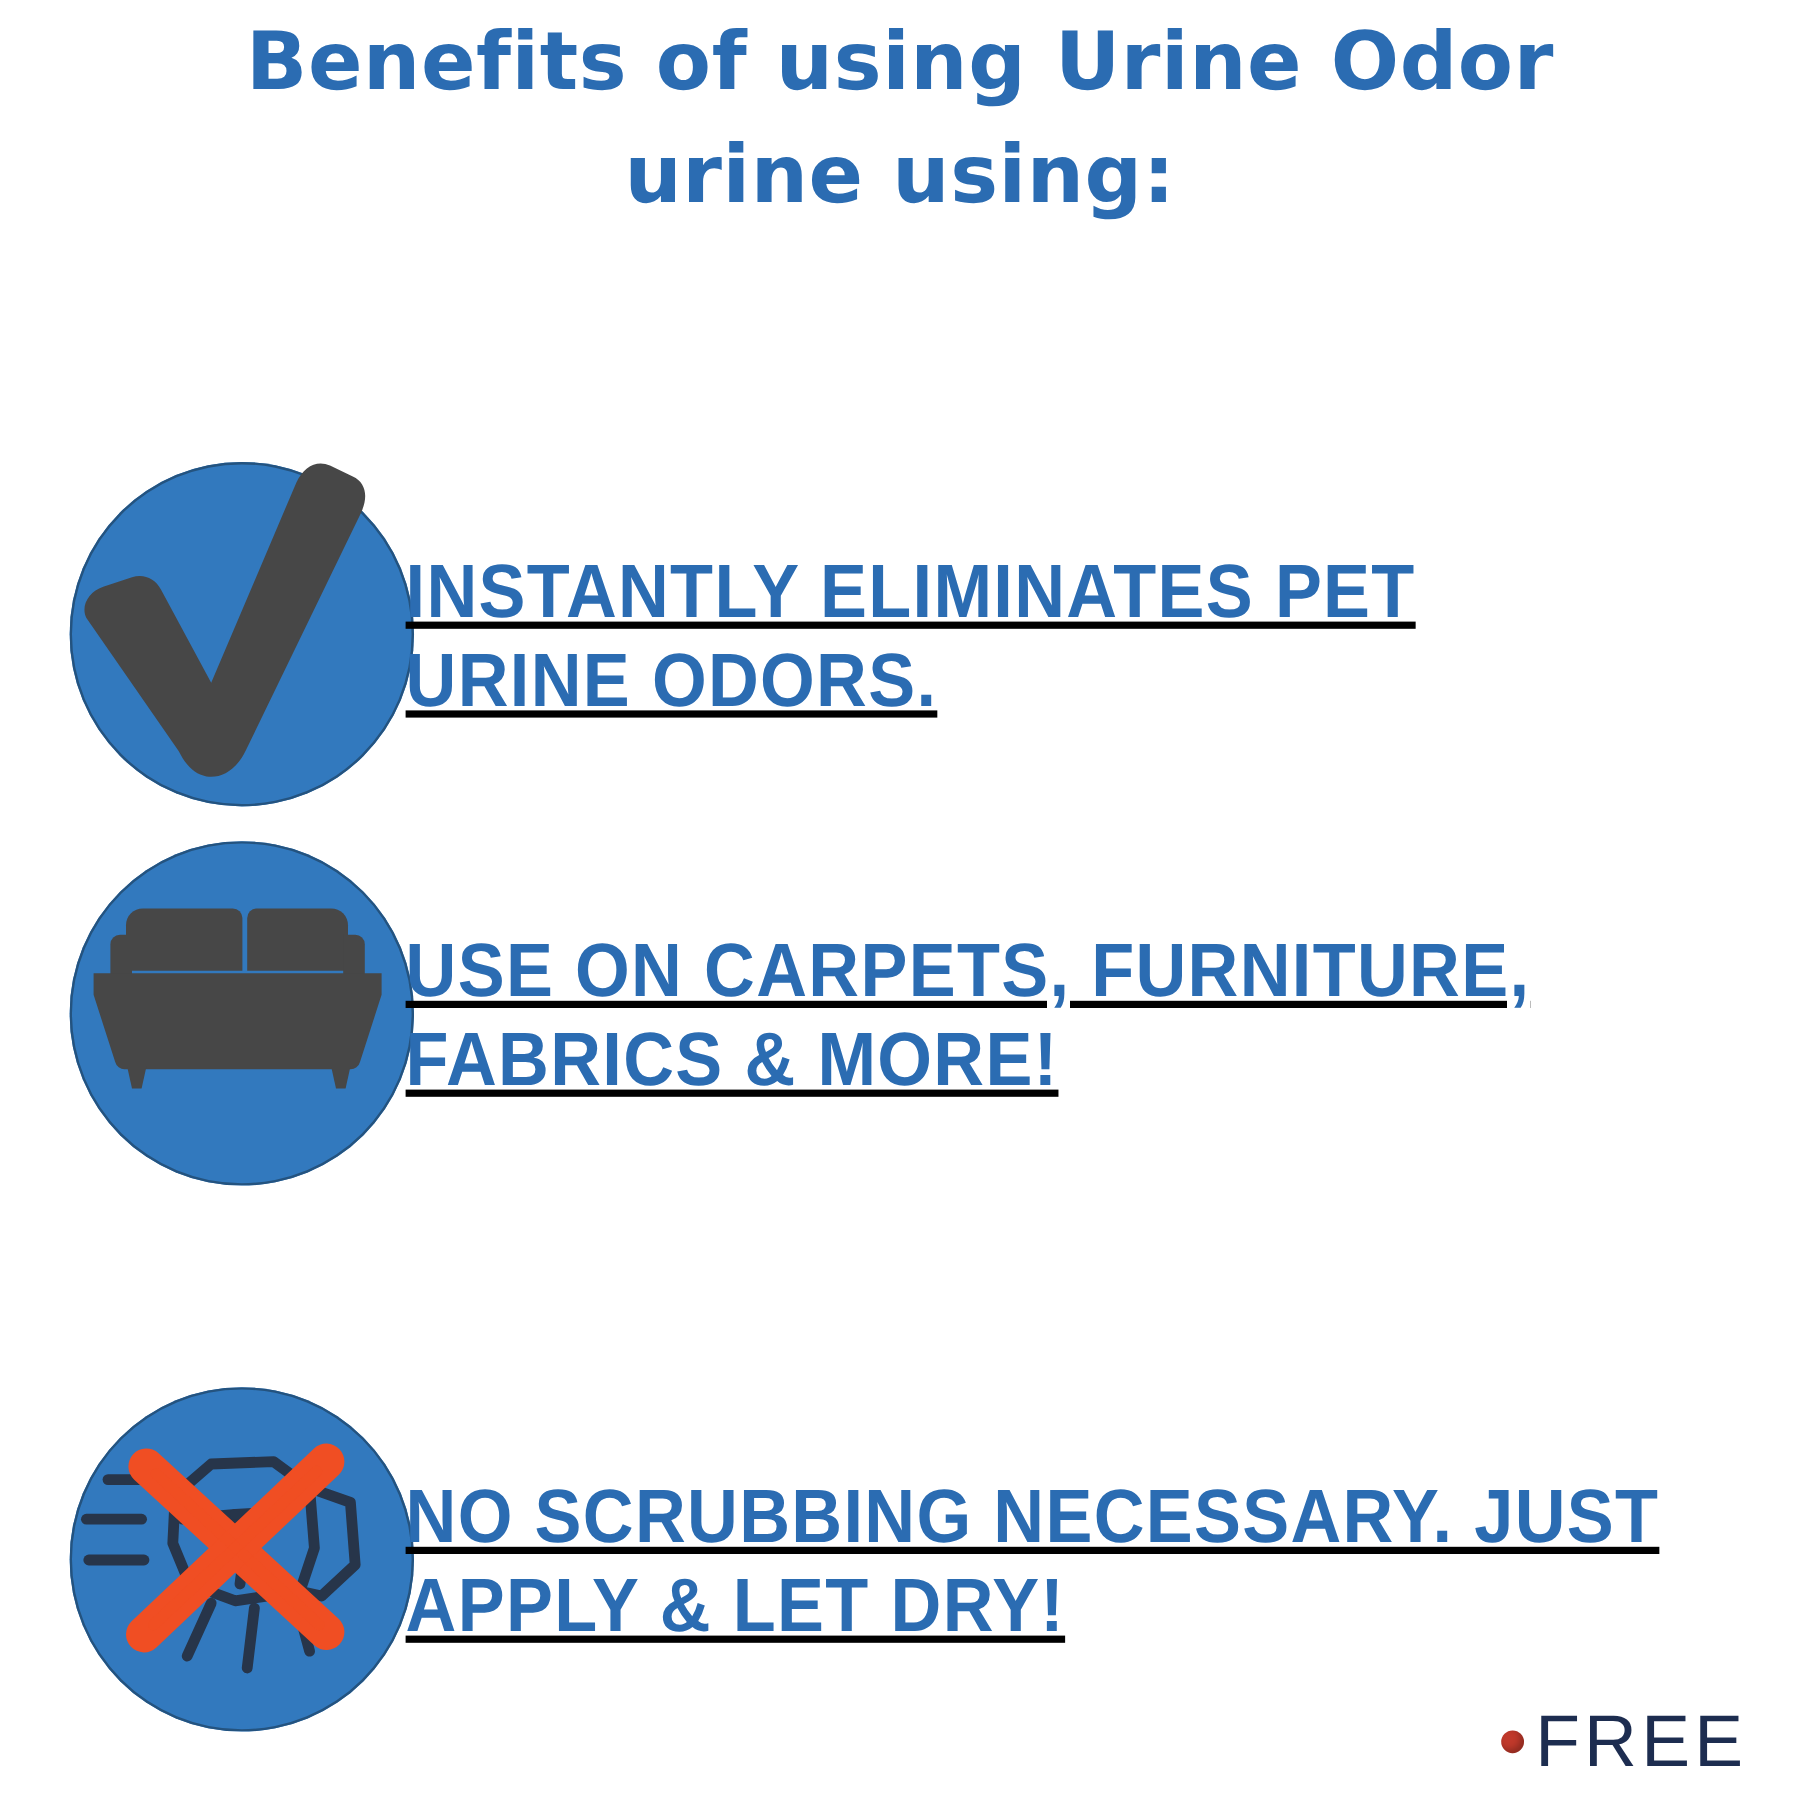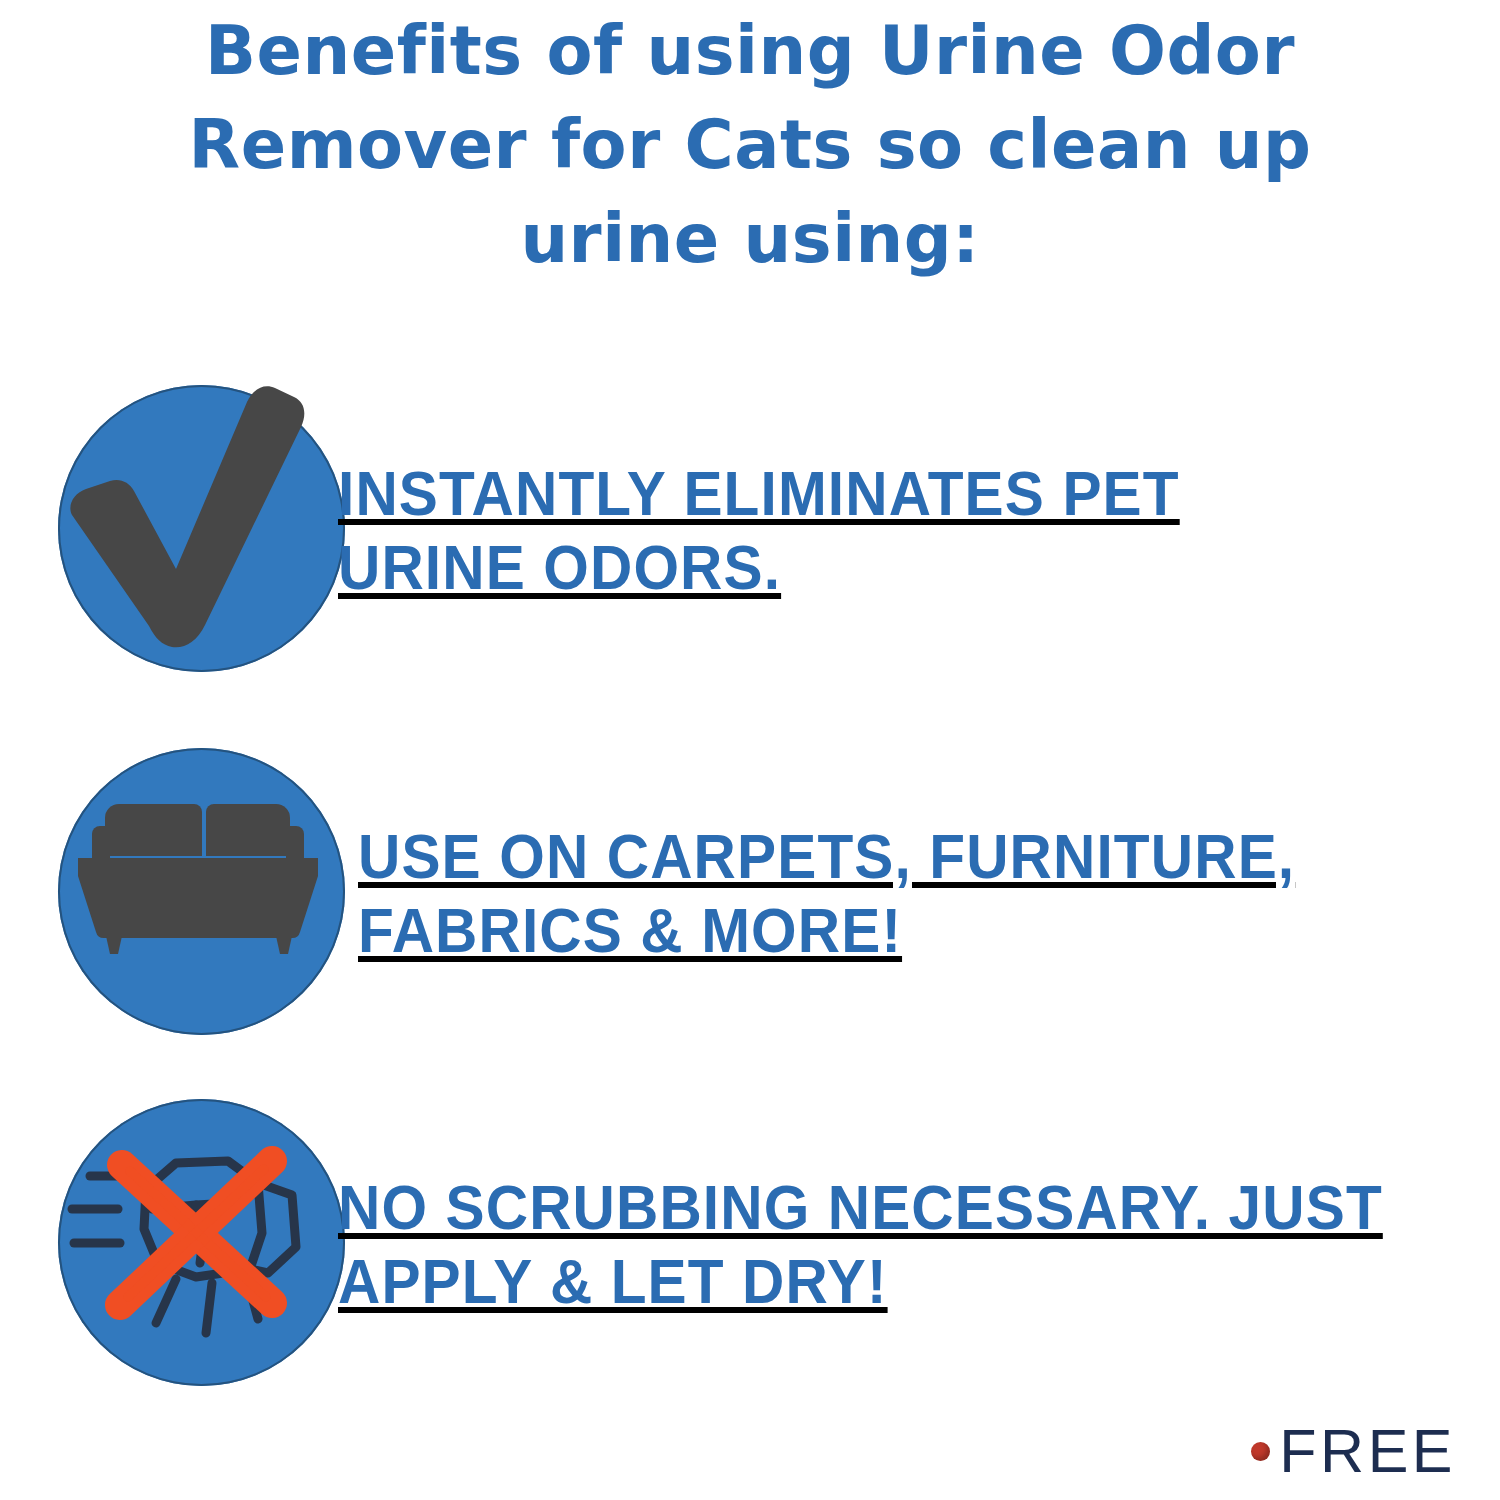"Remover for Cats so clean" span.hline { html: <span>Remover for Cats so clean up</span> -> none }
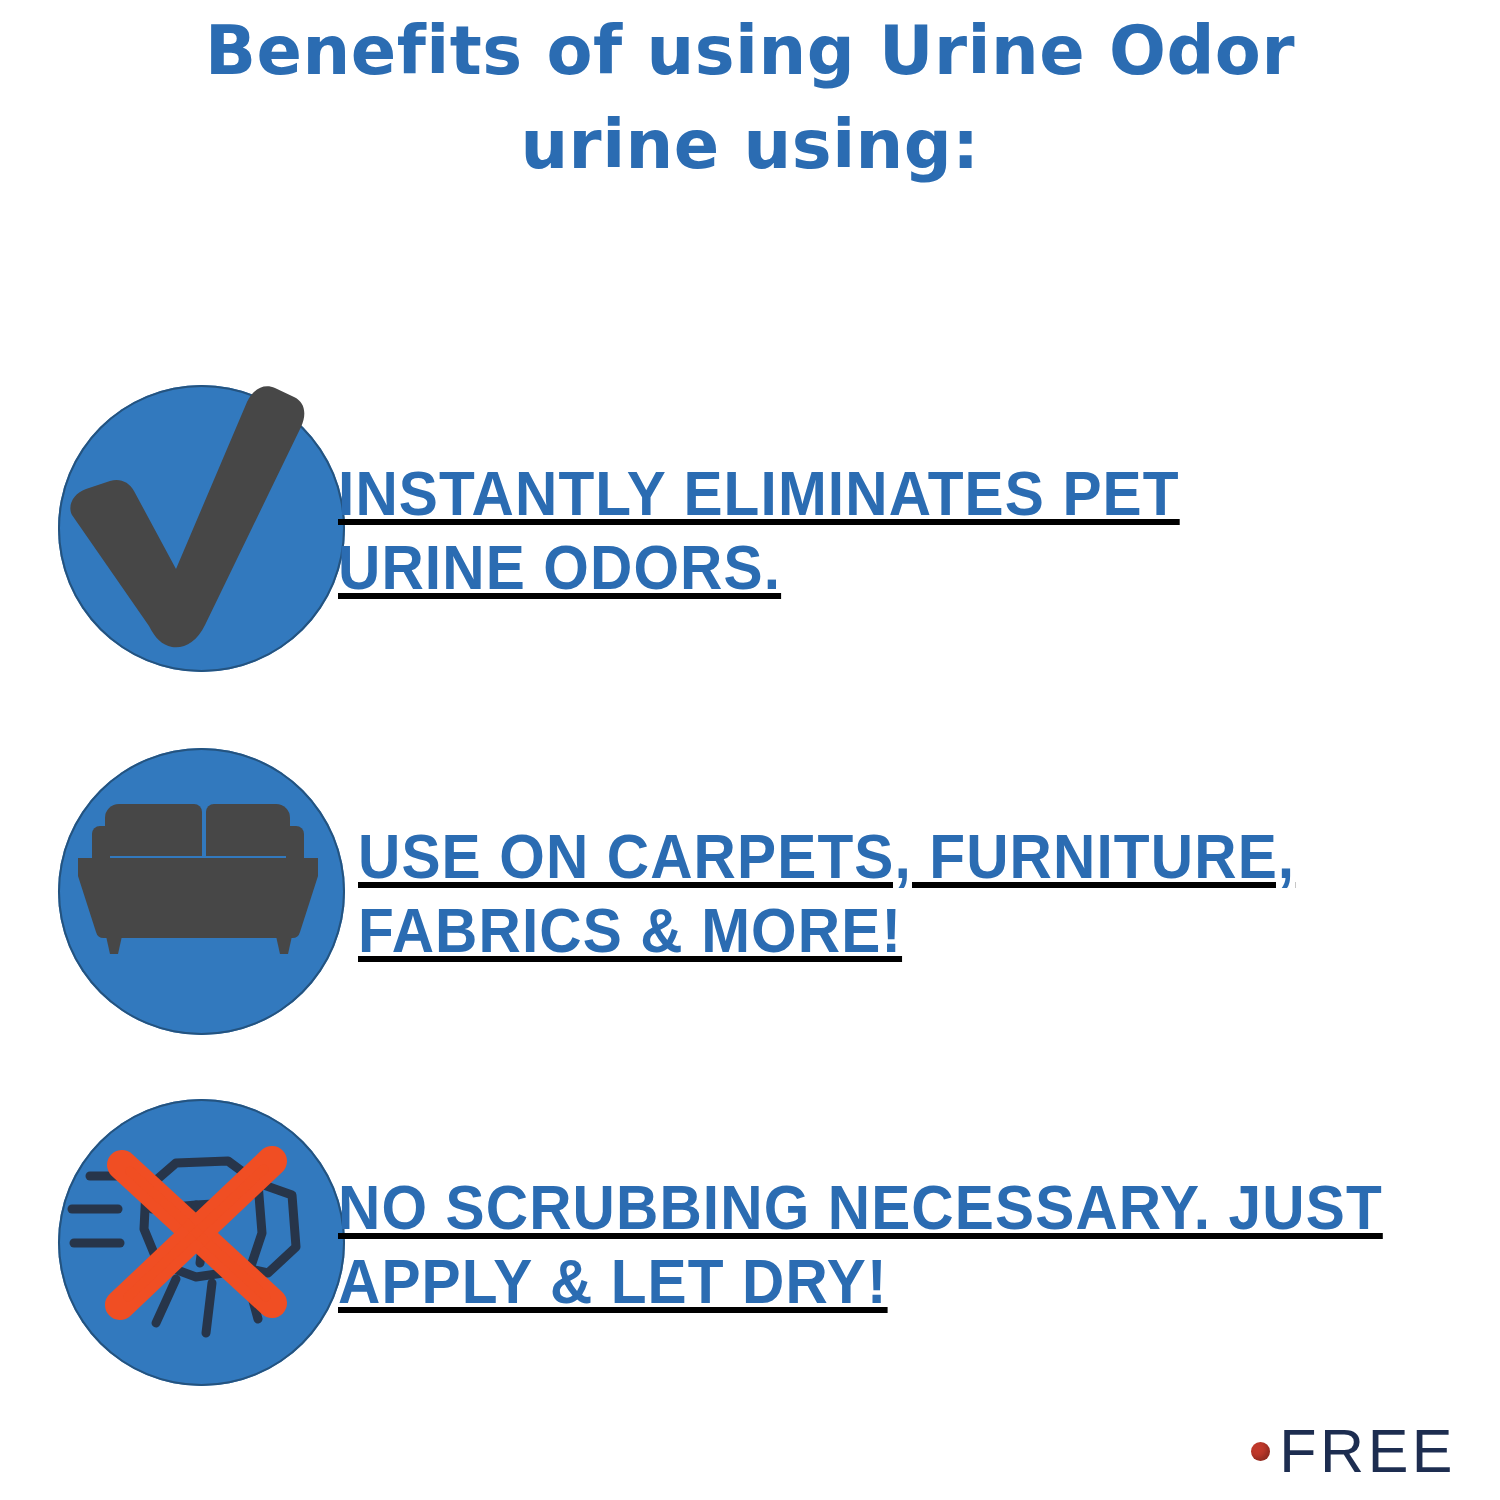"USE ON CARPETS, FURNITURE," #row-1 { gap: 20px -> none; top: 748px -> 701px }
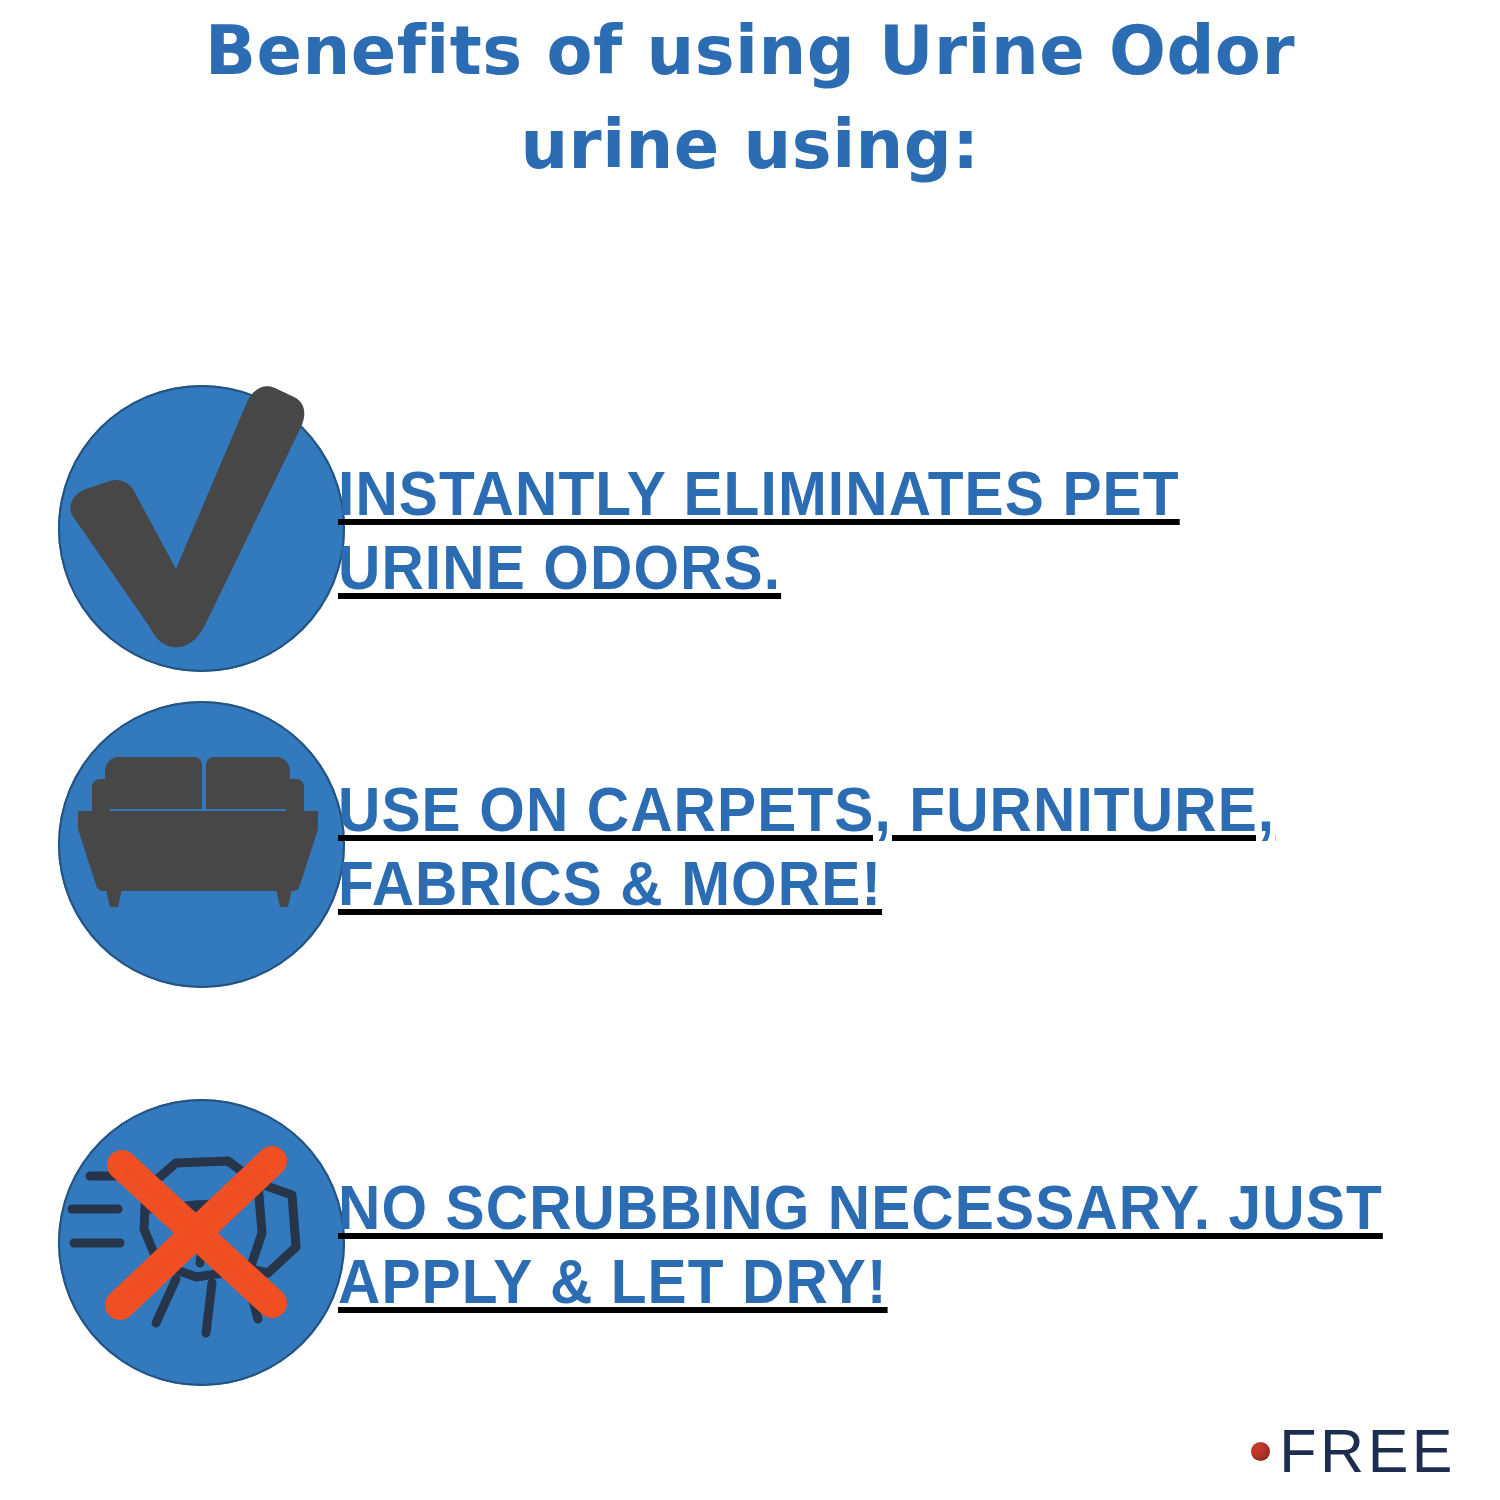"NO SCRUBBING NECESSARY. JUST" #row-2 { top: 1099px -> 1156px }
